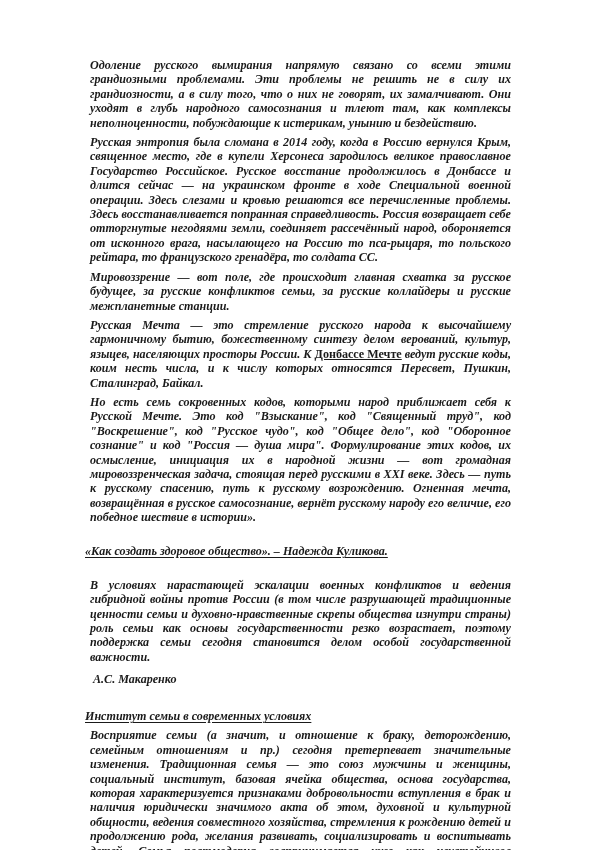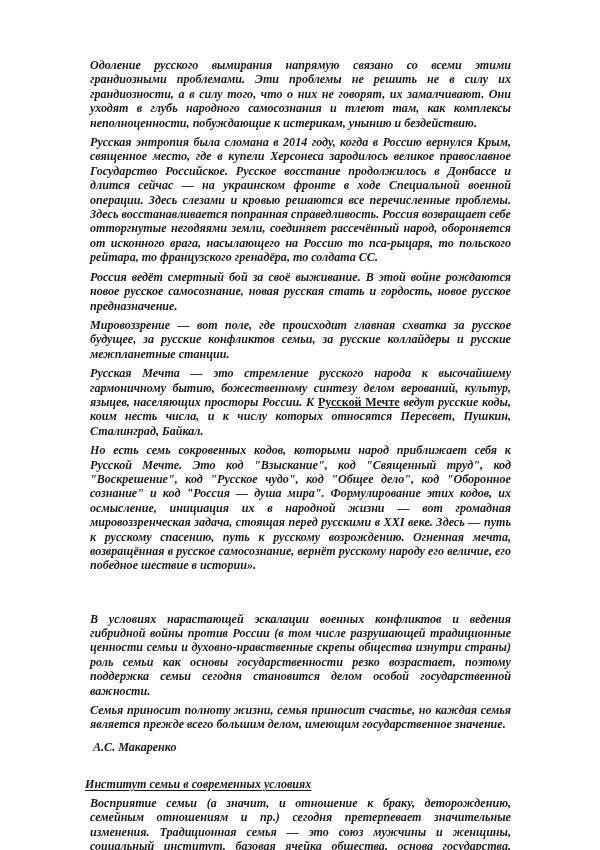"Россия ведёт смертный бой за" p.p { html: <p>Россия ведёт смертный бой за своё выживание. В этой войне рождаются новое русское самосознание, новая русская стать и гордость, новое русское предназначение.</p> -> none }
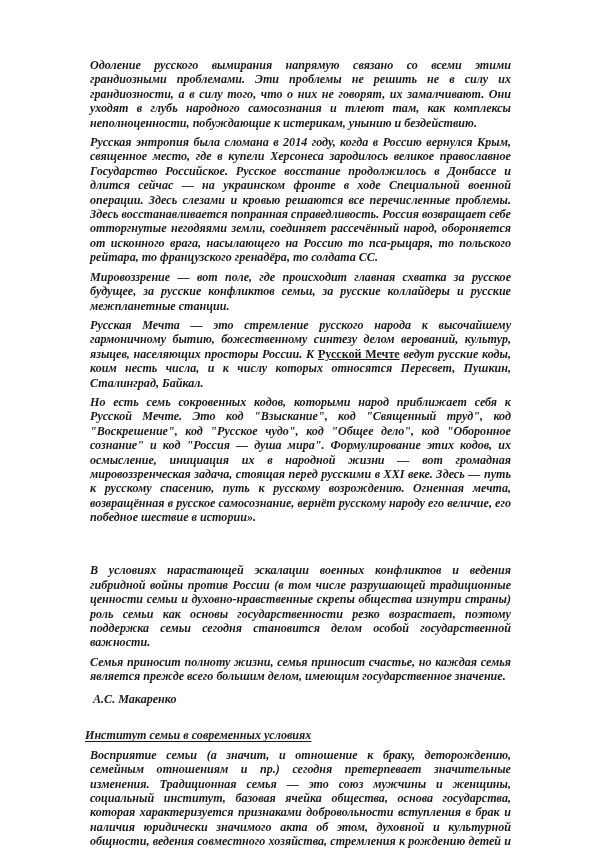"Русской Мечте" a.link { text: Русской -> Донбассе }
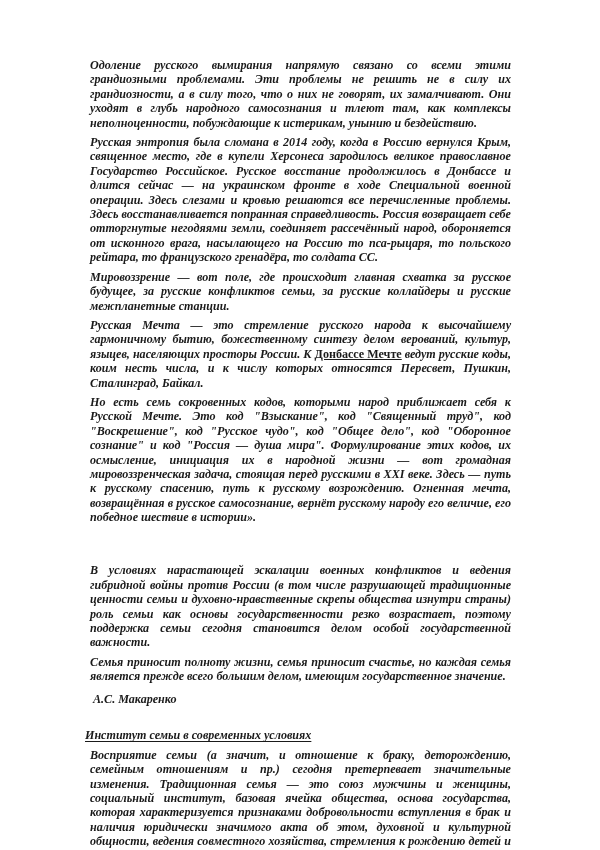"«Как создать здоровое общество». –" p.heading { html: none -> <p>«Как создать здоровое общество». – Надежда Куликова.</p> }
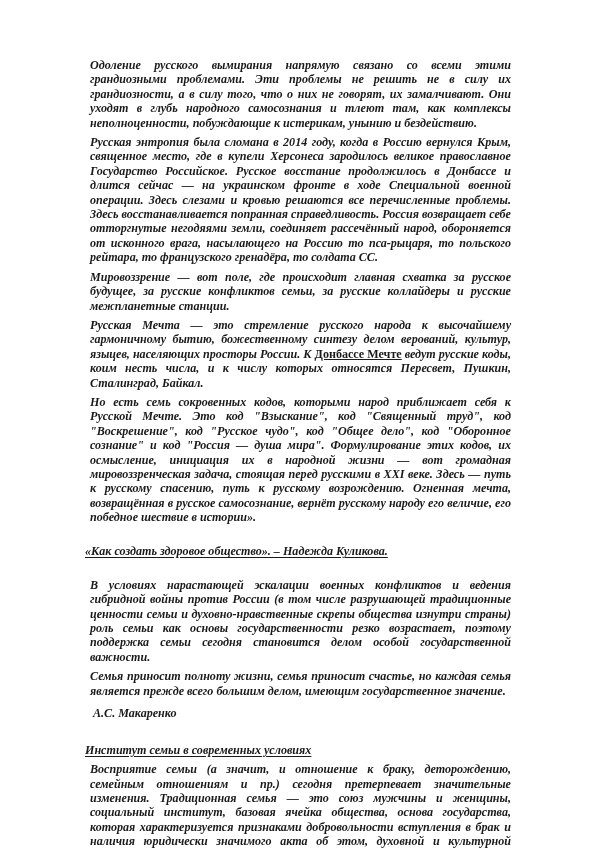"Семья приносит полноту жизни, семья" p.p { html: <p>Семья приносит полноту жизни, семья приносит счастье, но каждая семья является прежде всего большим делом, имеющим государственное значение.</p> -> none }
